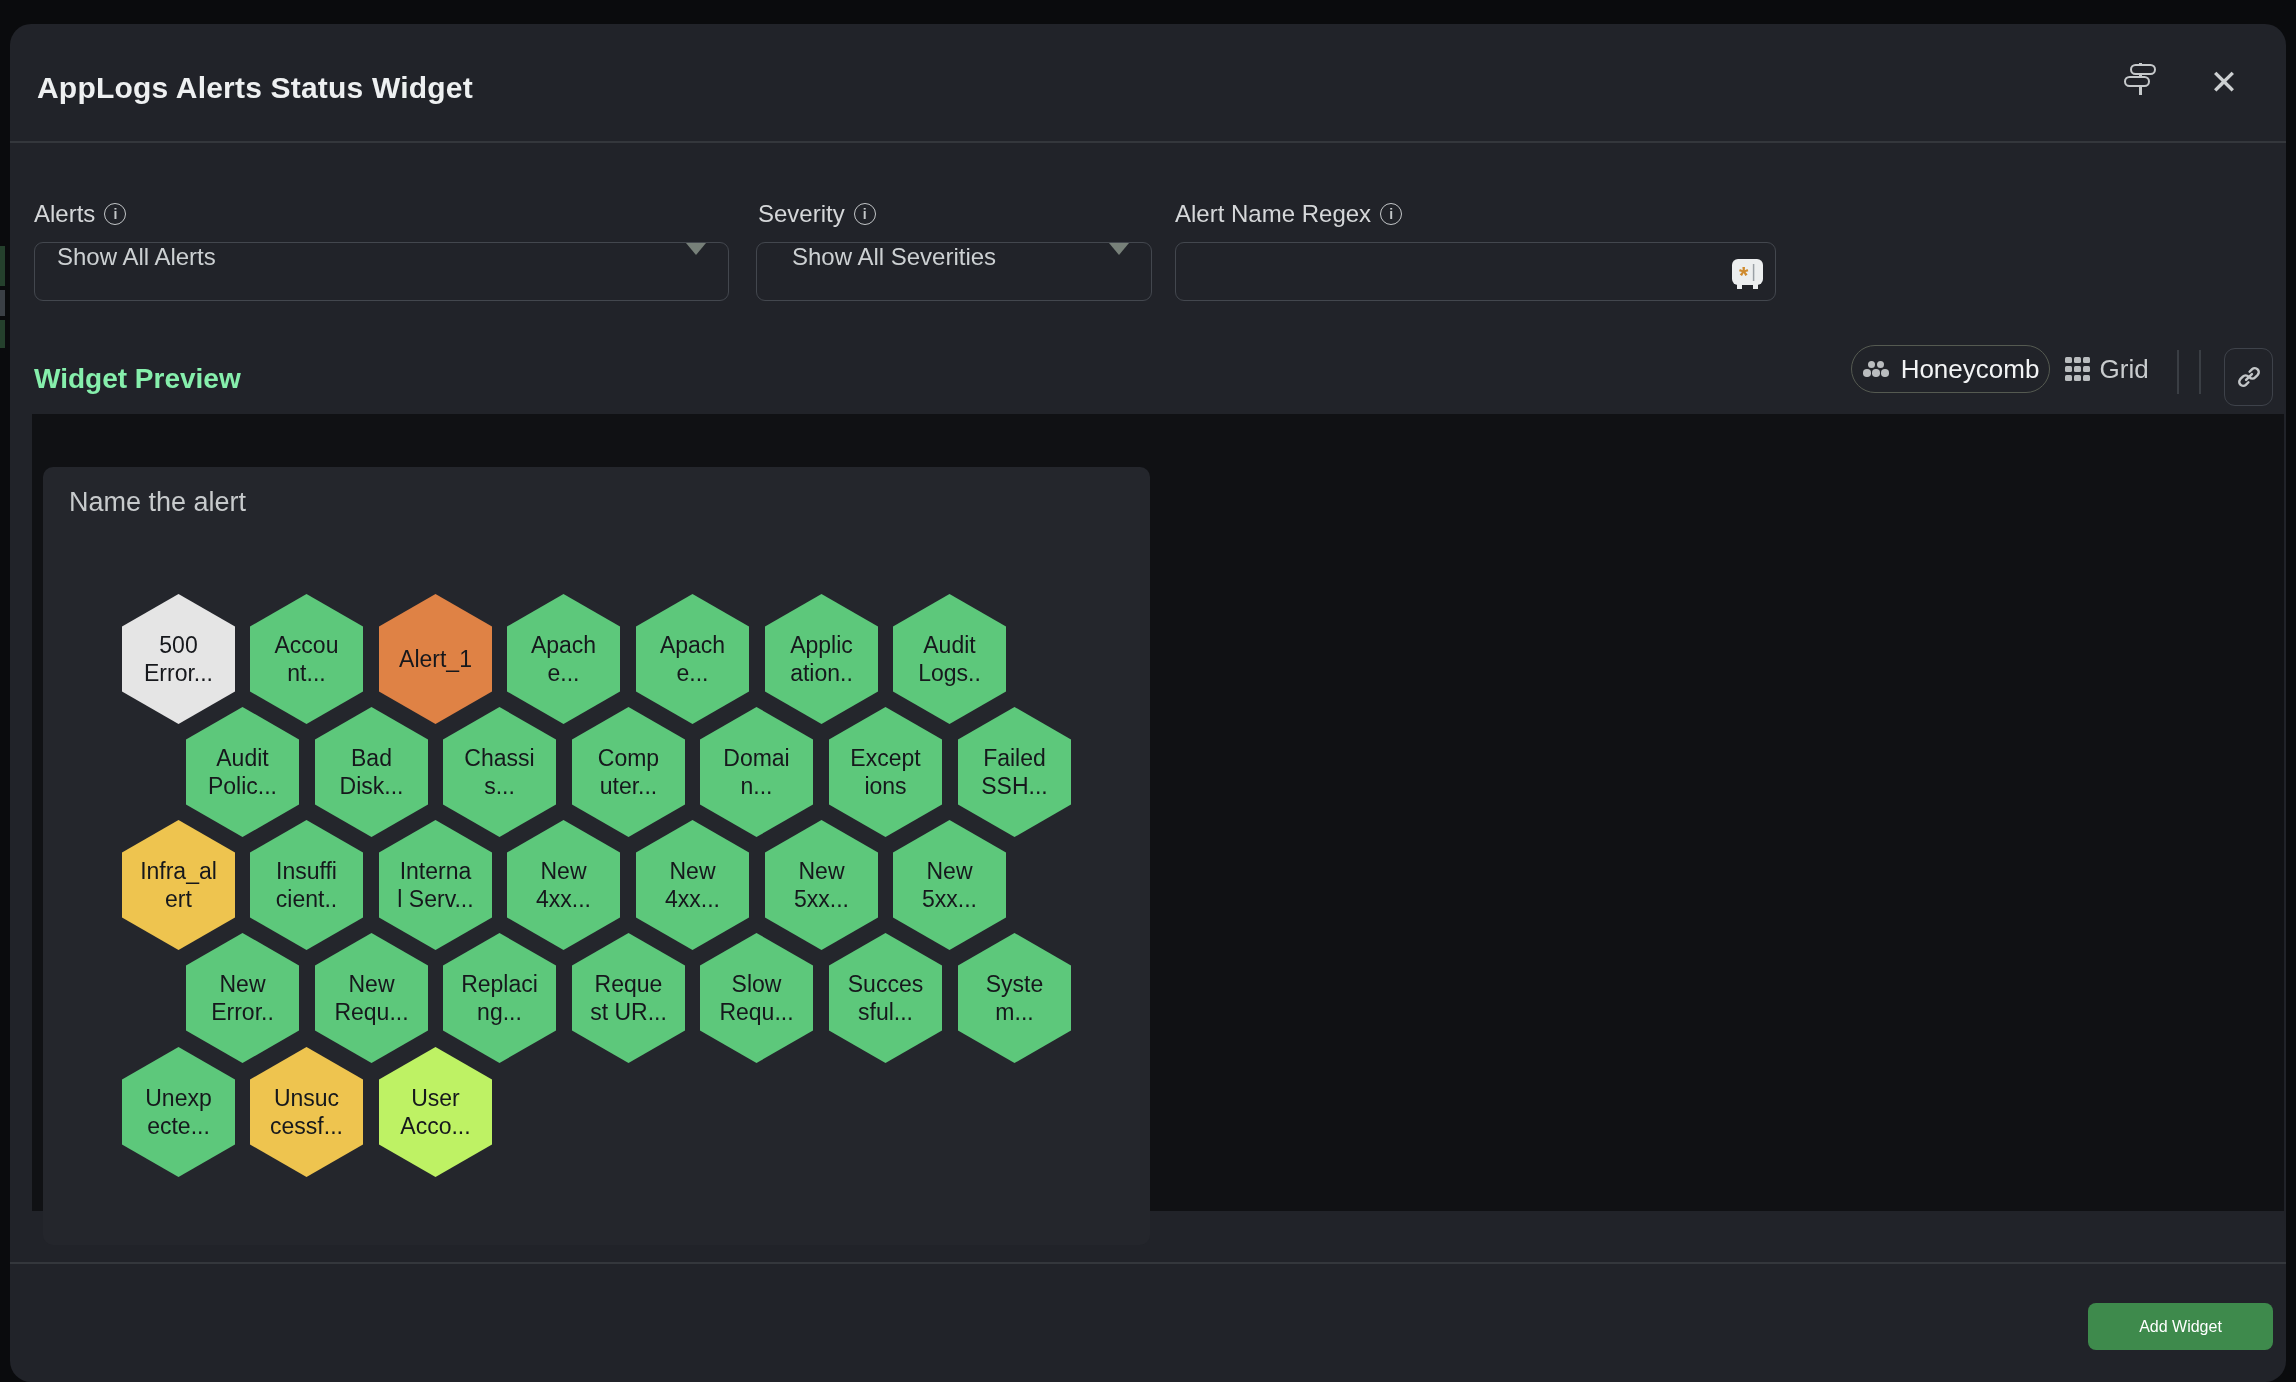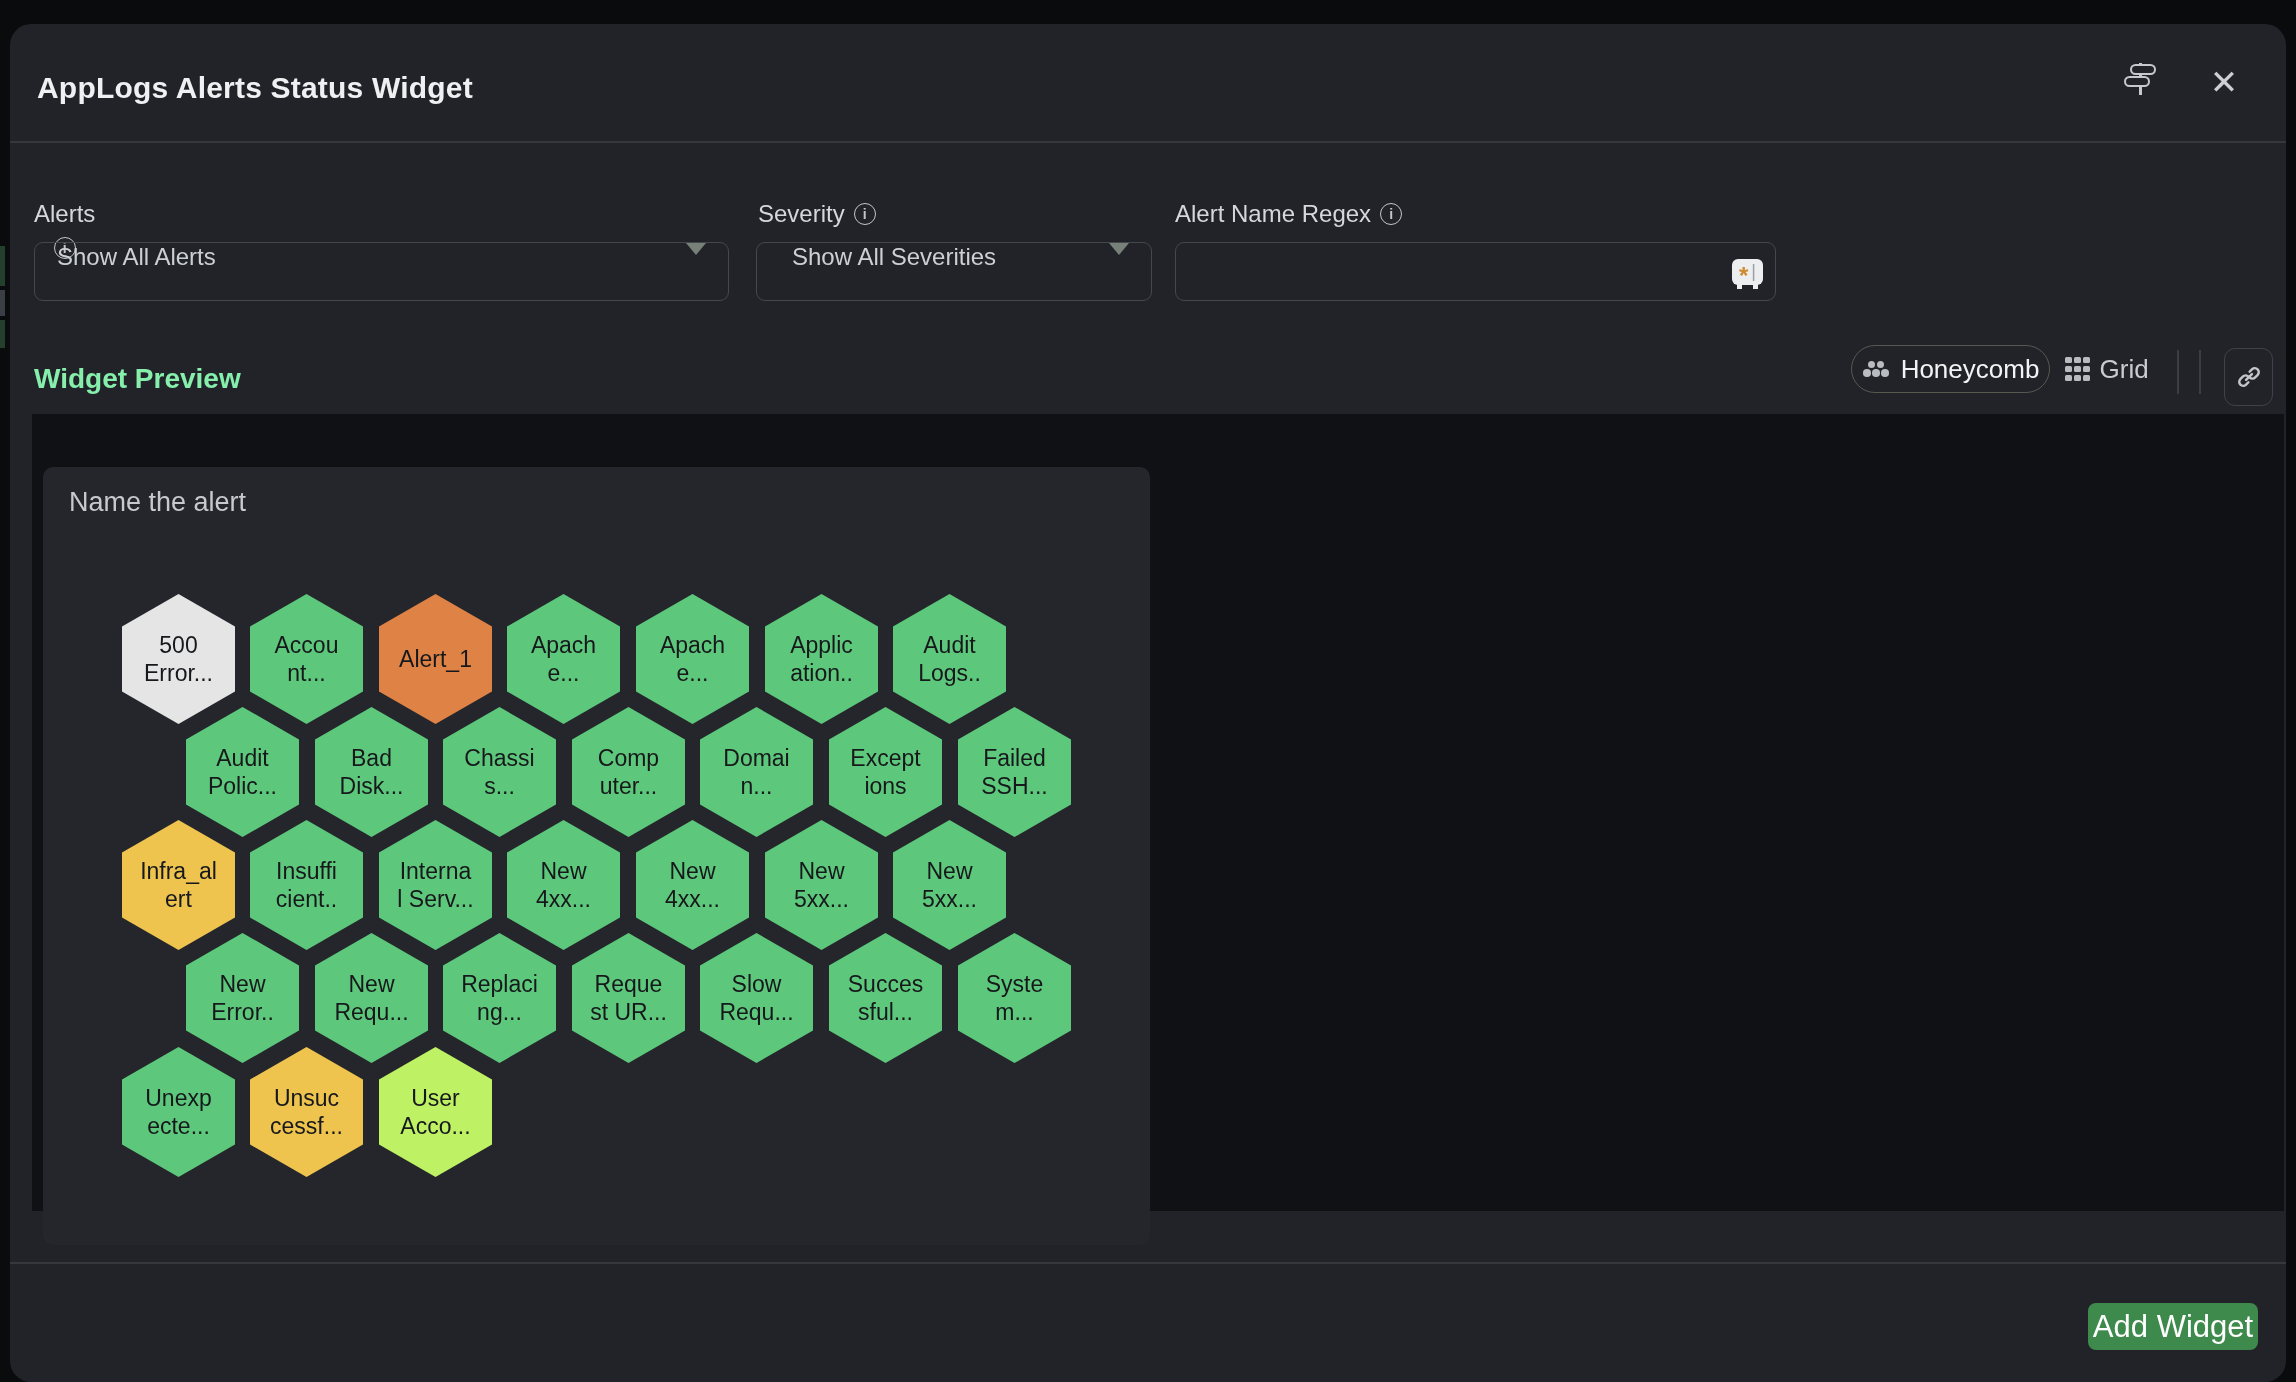"Alerts" div.field-label { flex-direction: column -> none }
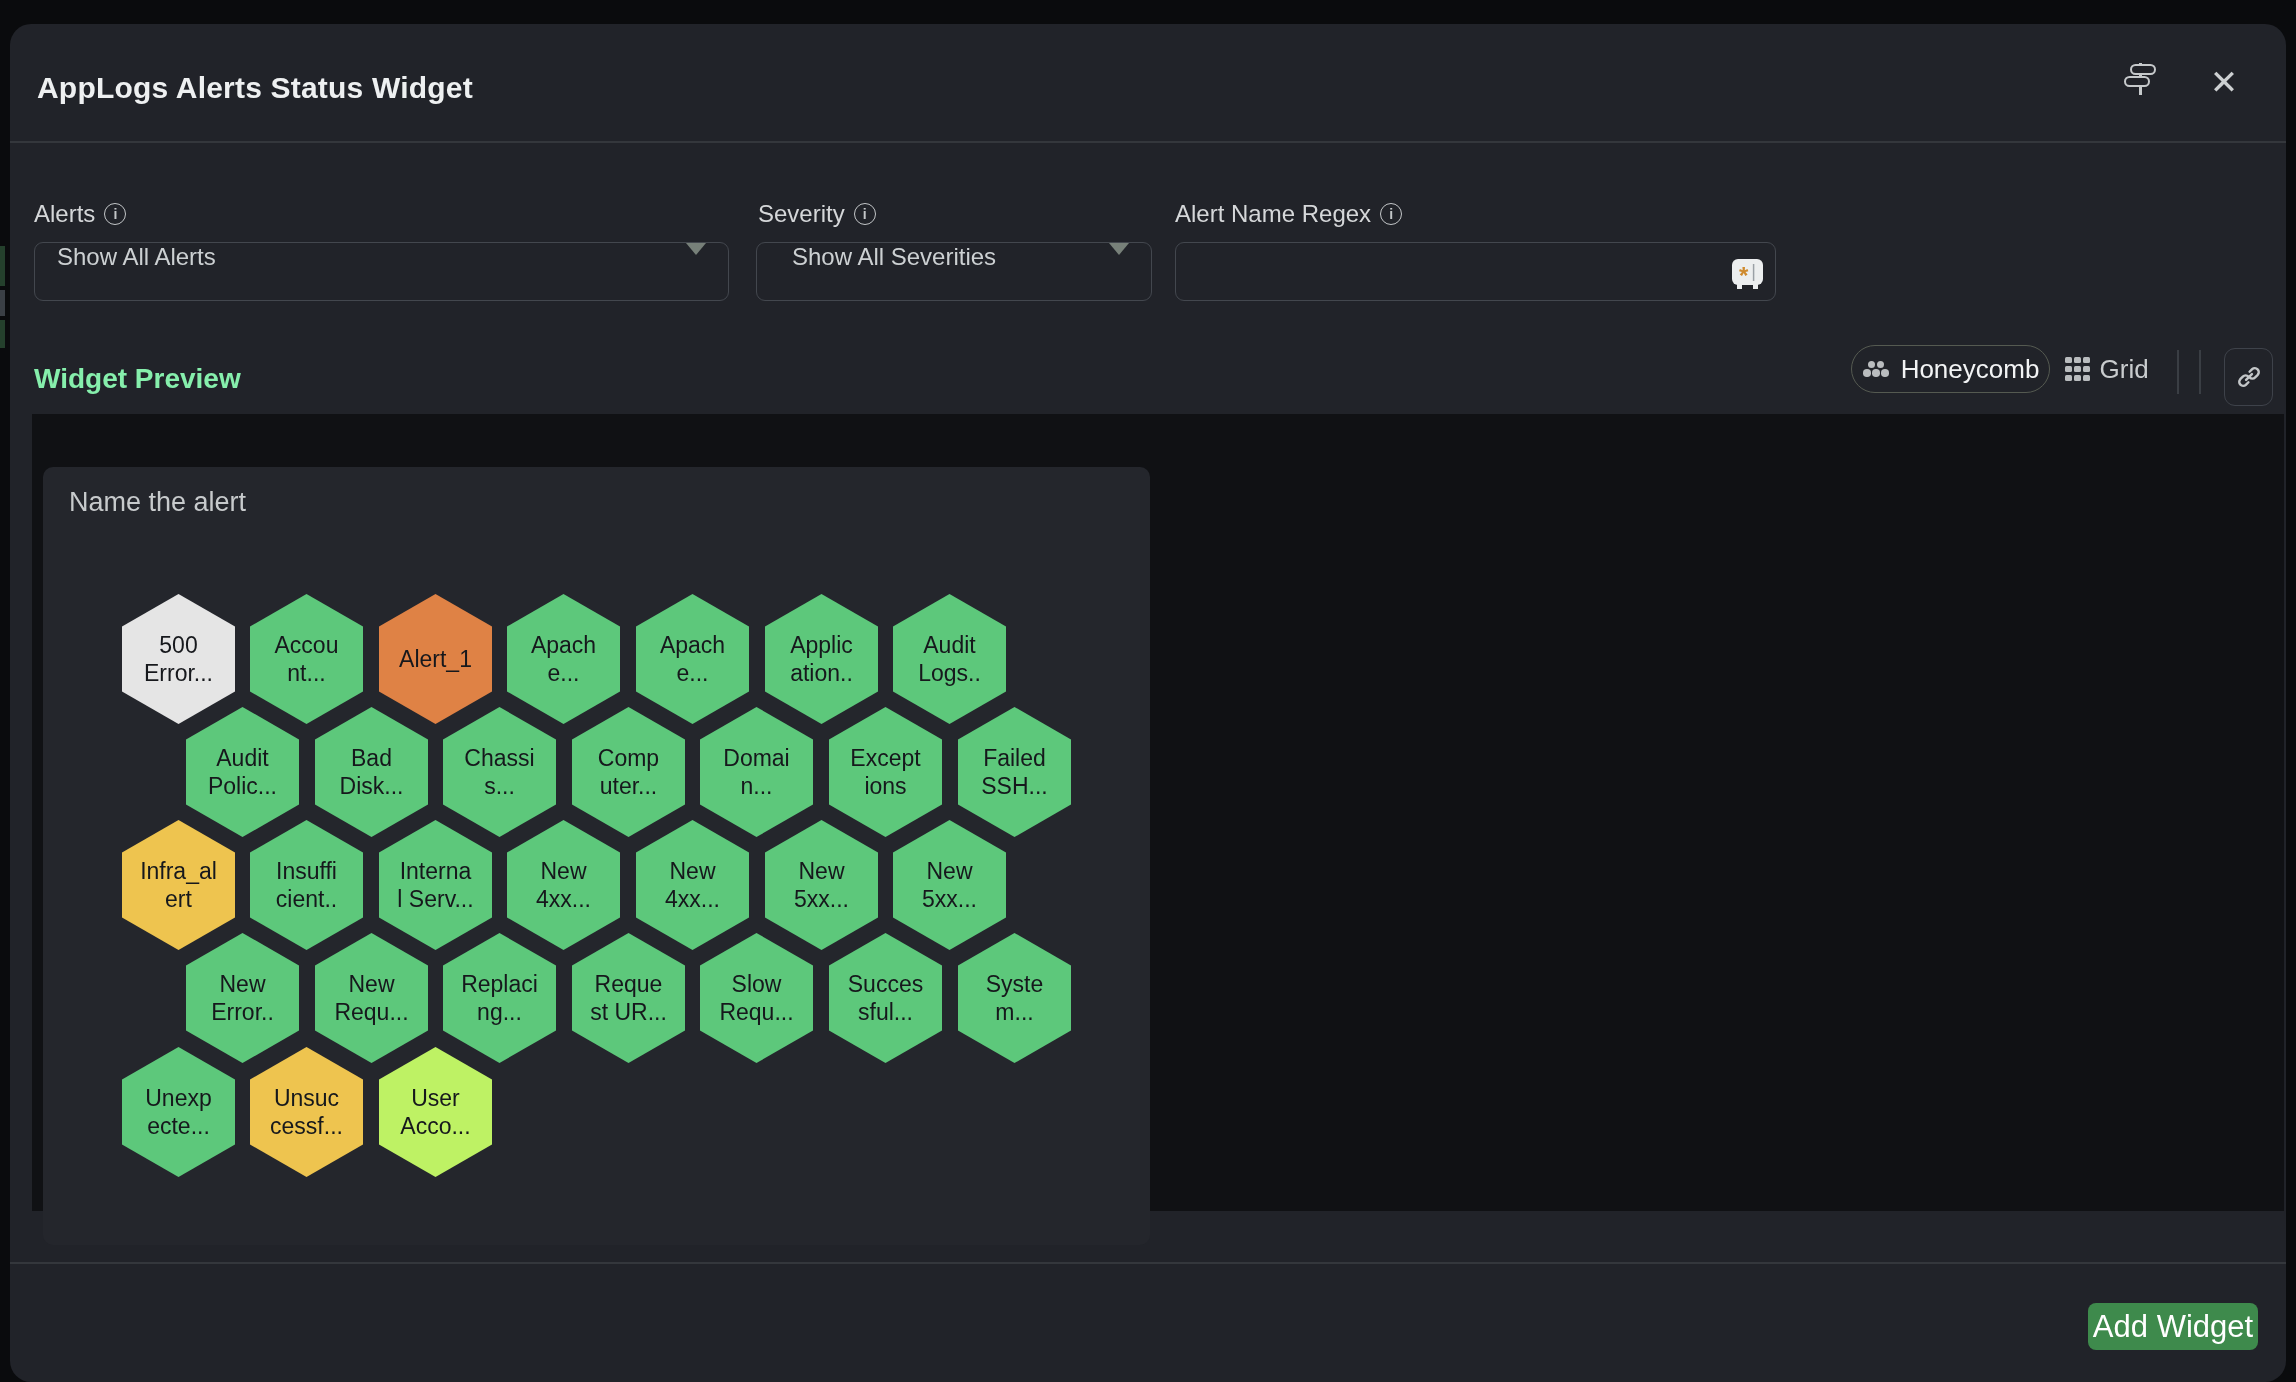"Add Widget" .add-widget-btn { font-size: 31px -> 16px; width: 170px -> 185px }
